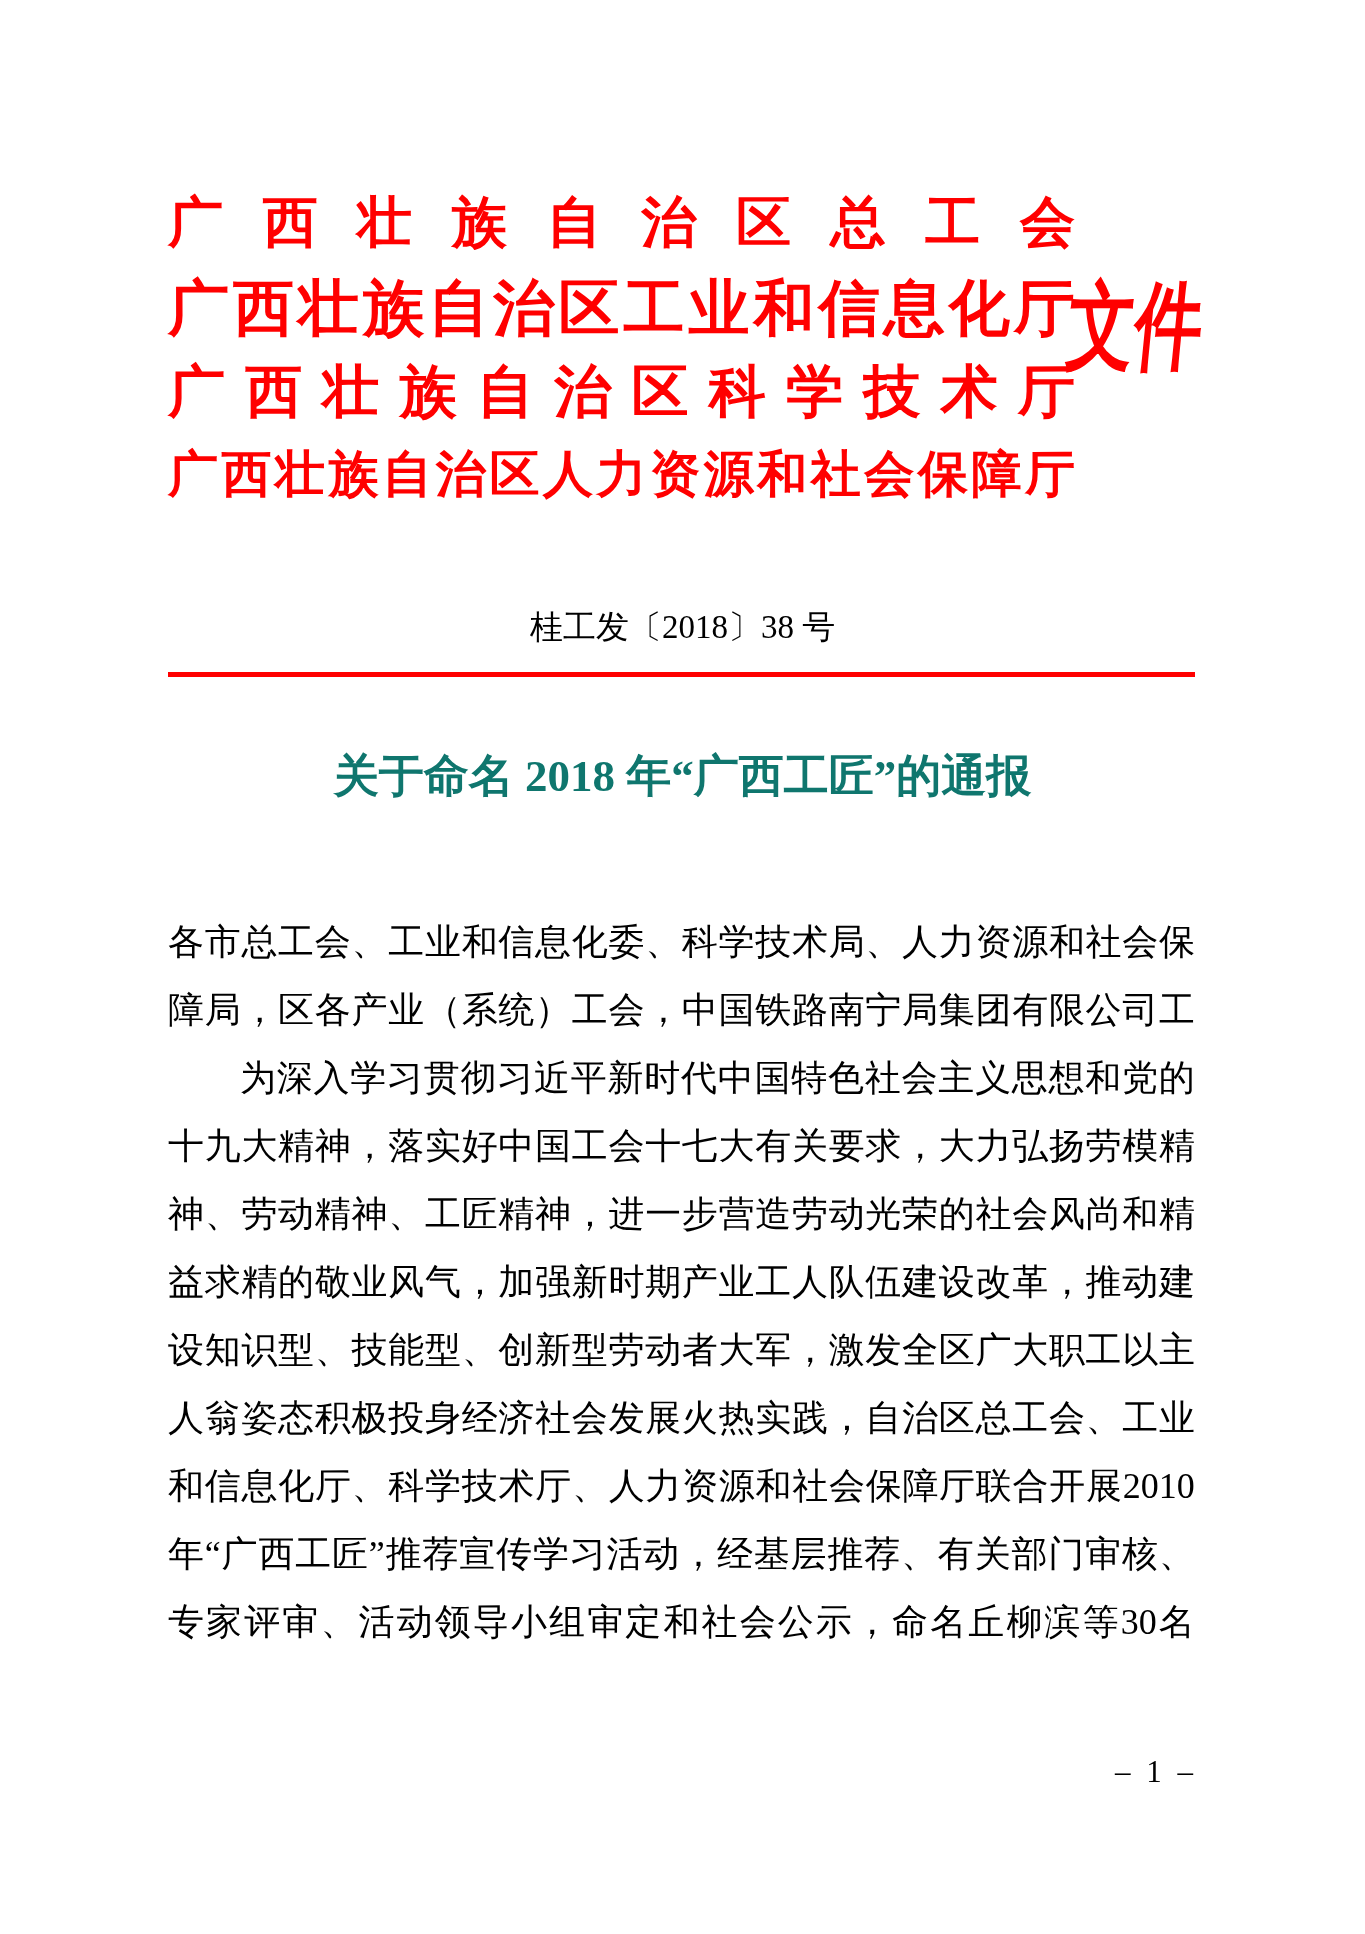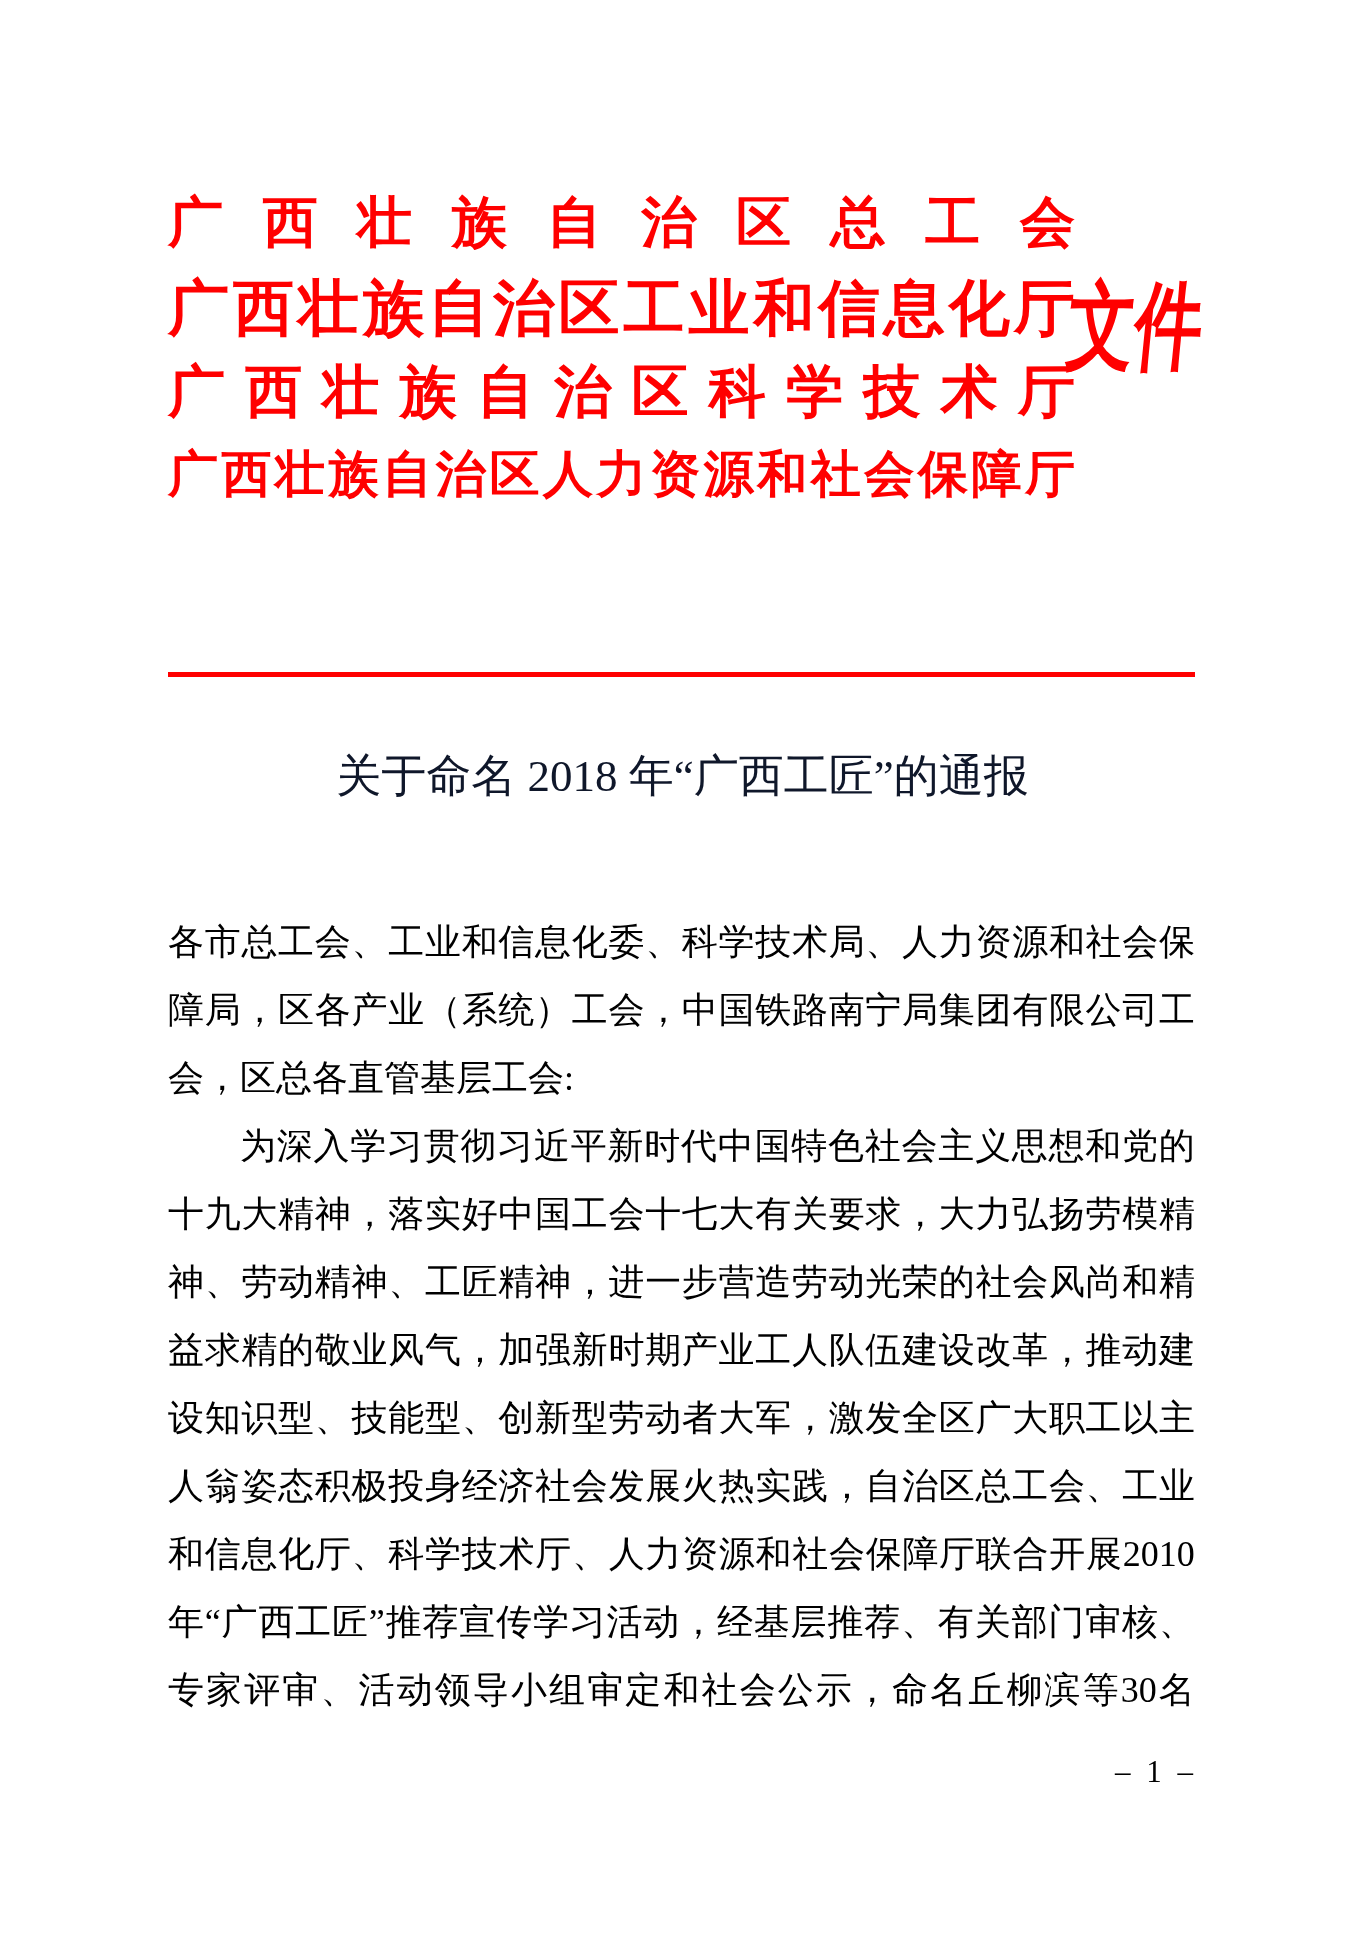"桂工发〔2018〕38 号" div.doc-number { html: none -> <div>桂工发〔2018〕38 号</div> }
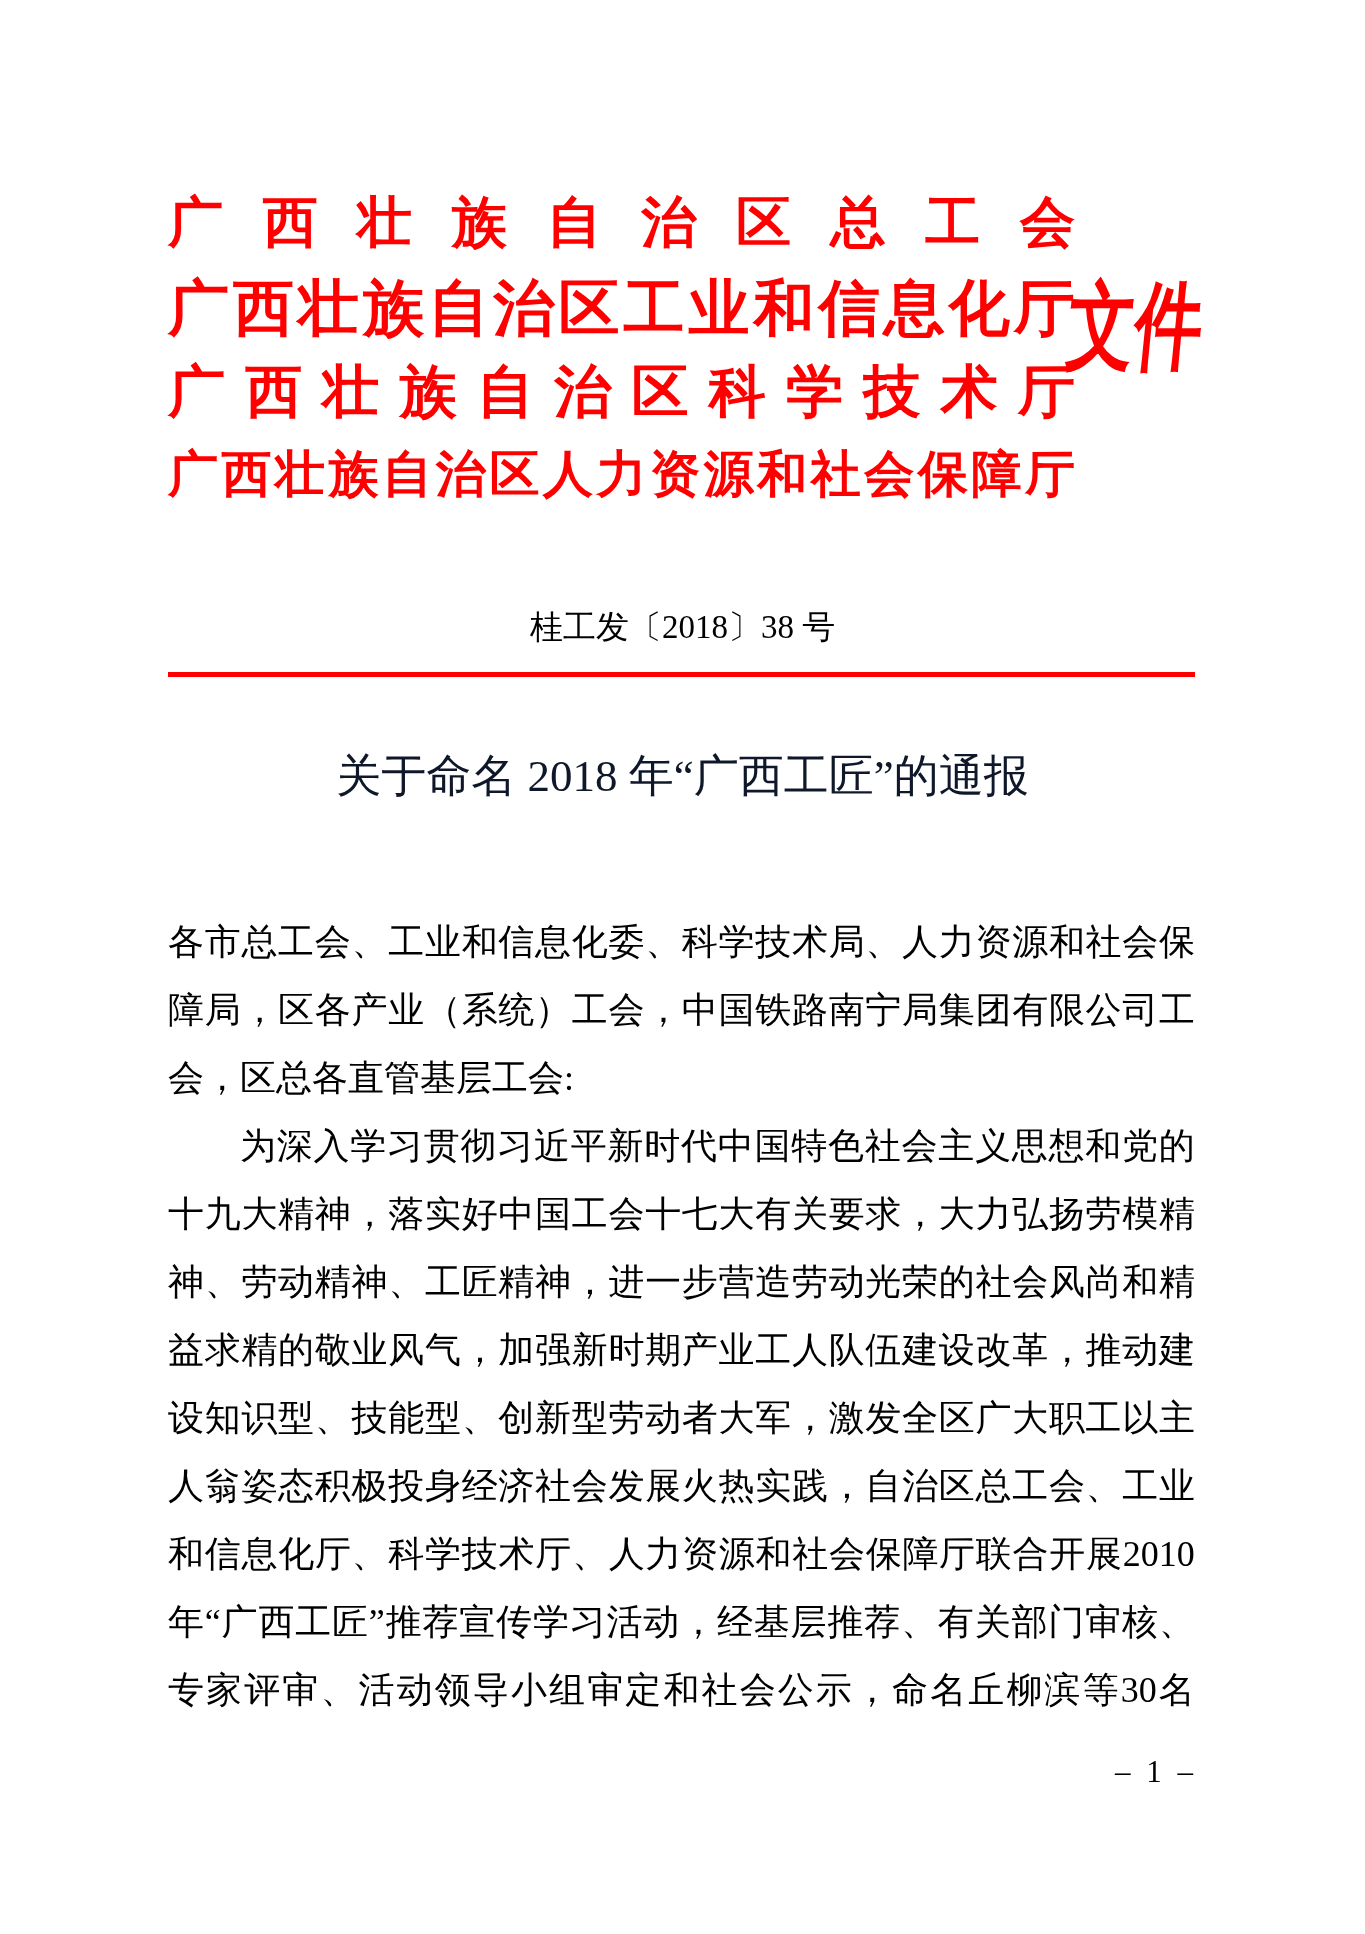"关于命名 2018 年“广西工匠”的通报" .doc-title { color: #0f172a -> #0f766e; font-weight: normal -> bold }
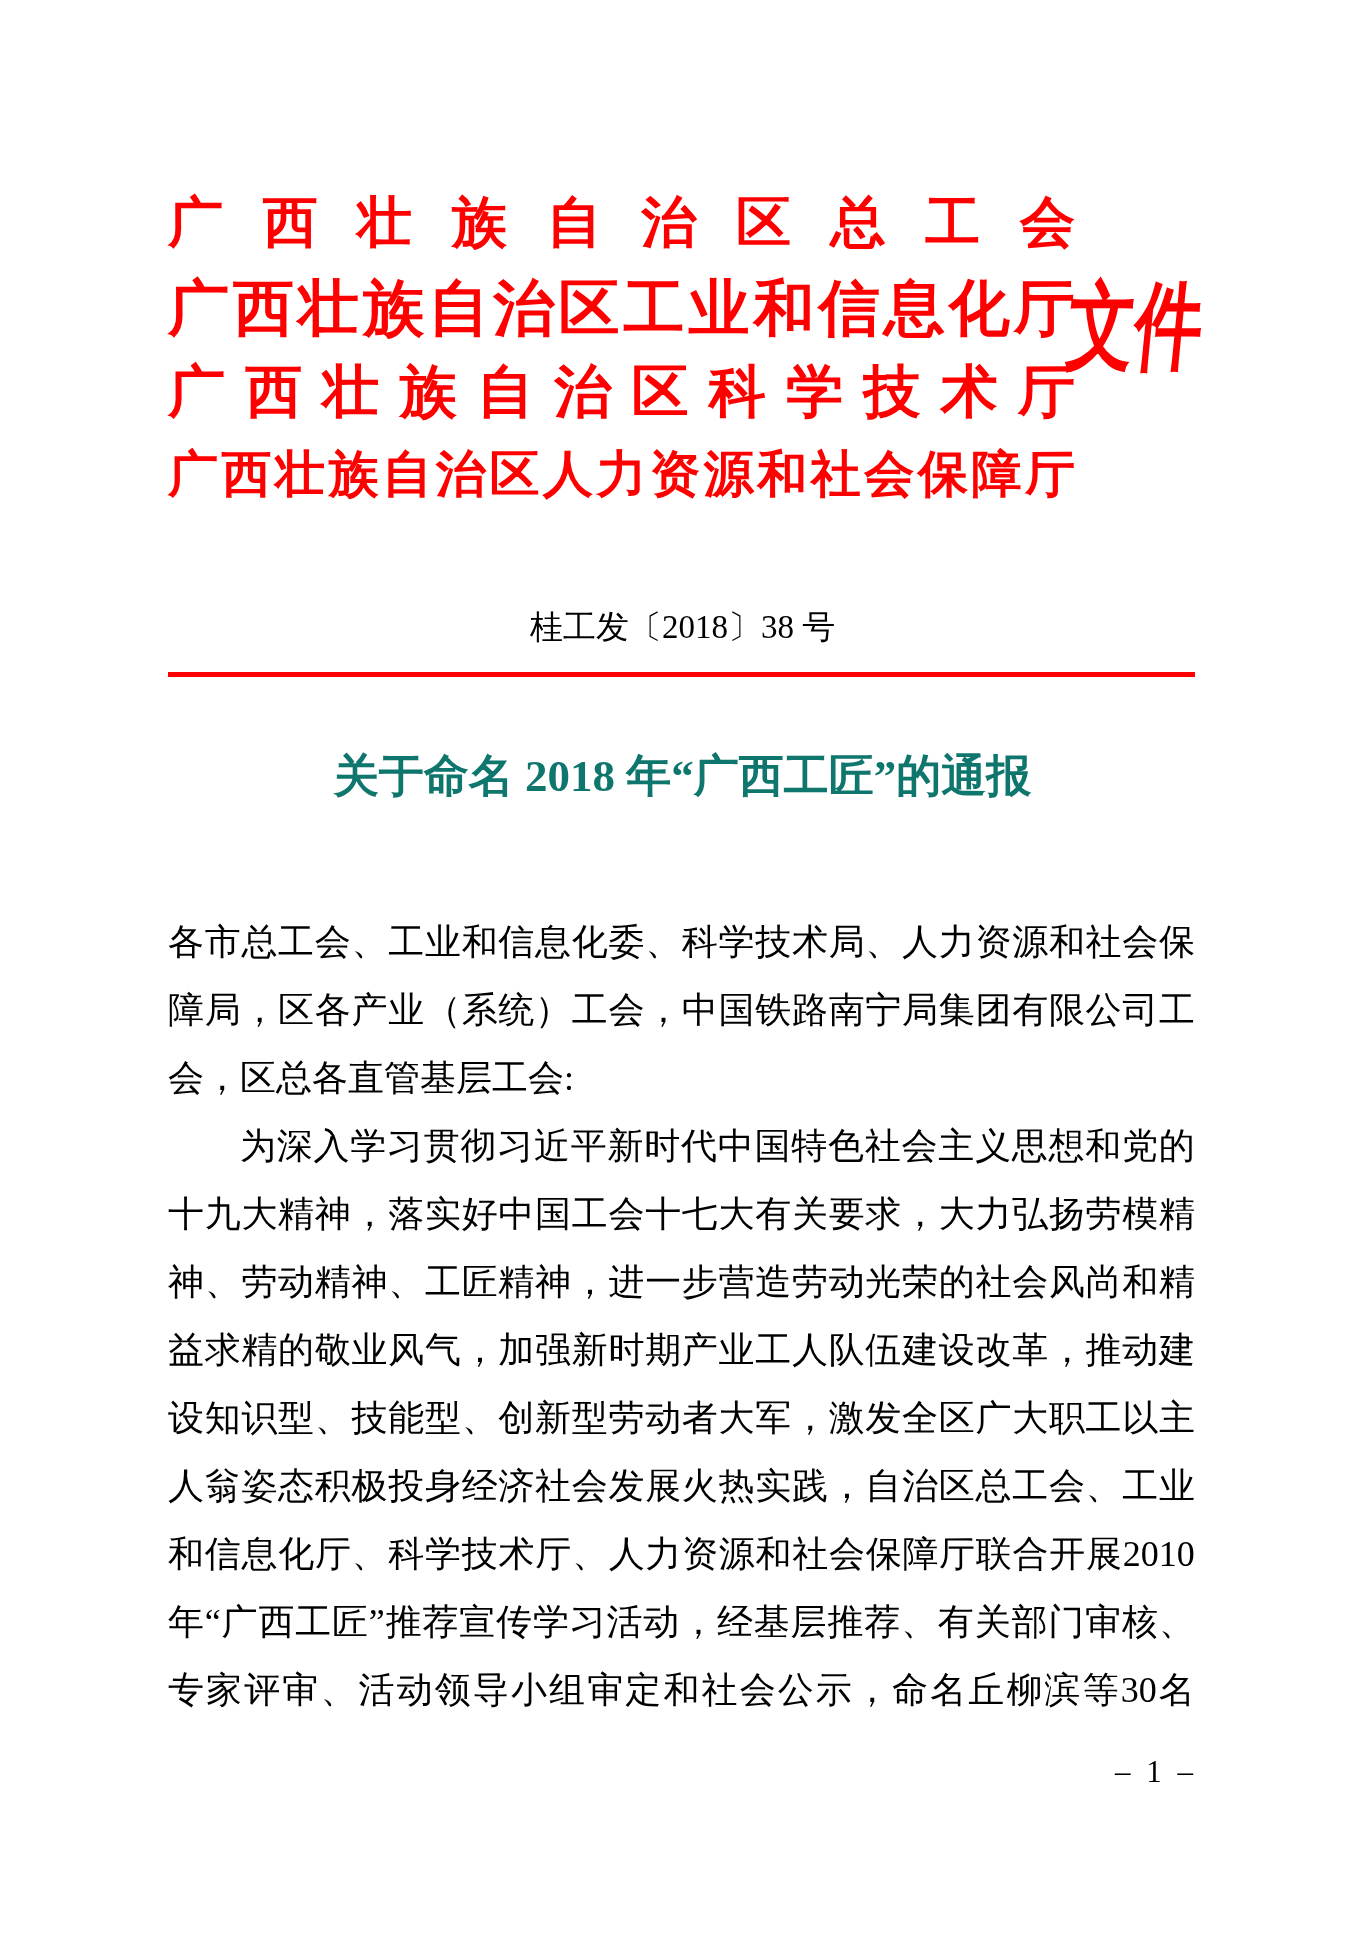"会，区总各直管基层工会:" div.body-line { html: <div>会，区总各直管基层工会:</div> -> none }
